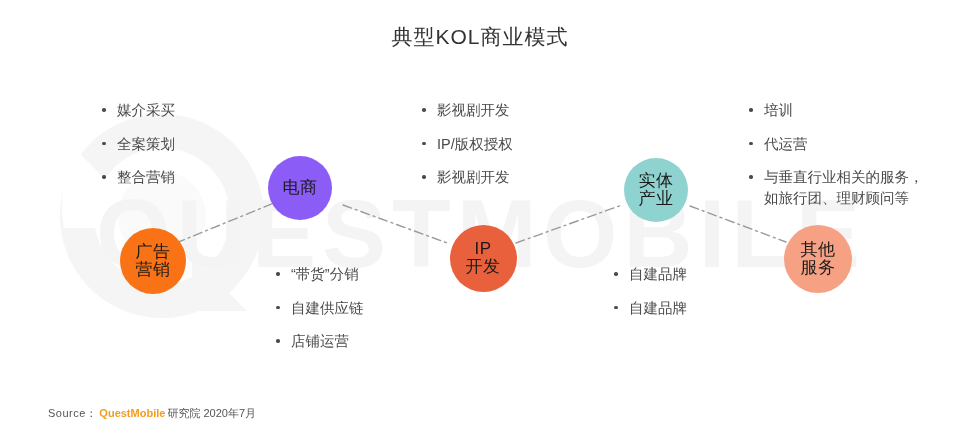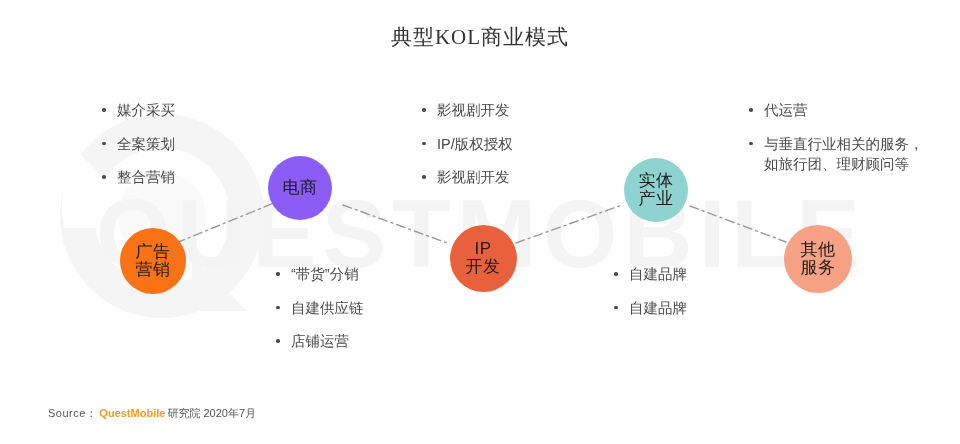"典型KOL商业模式" .title { font-family: Liberation Serif, serif -> none }
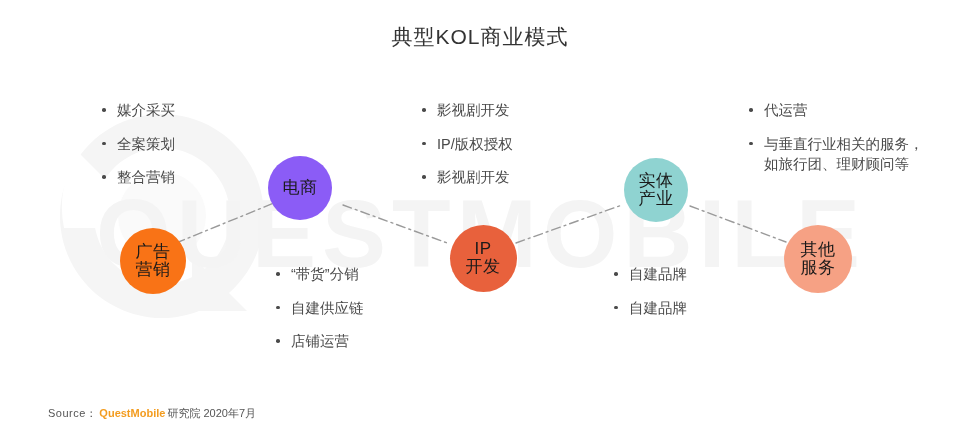"培训" li { html: none -> <li>培训</li> }
